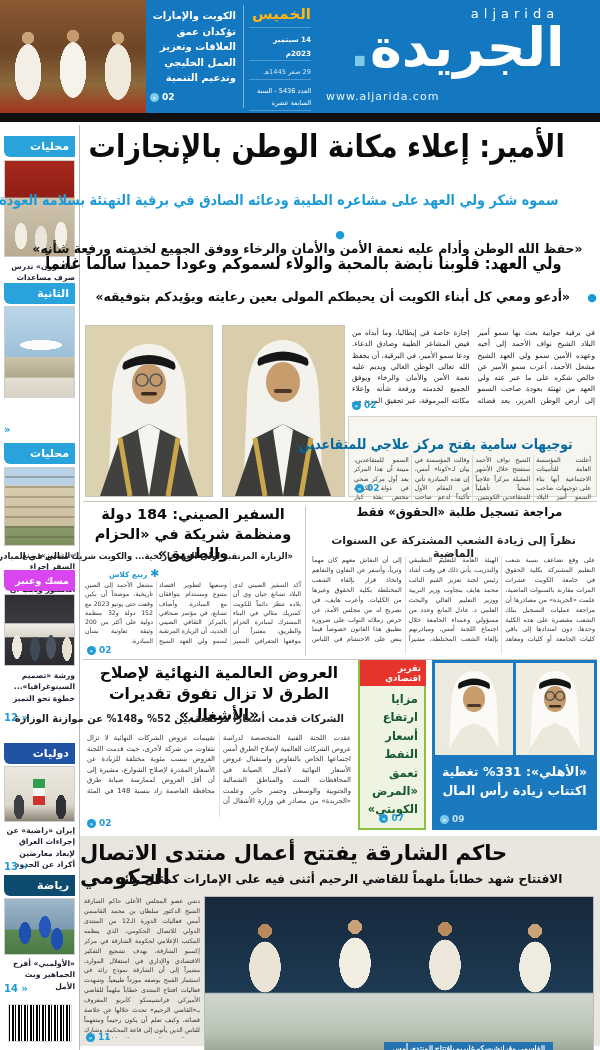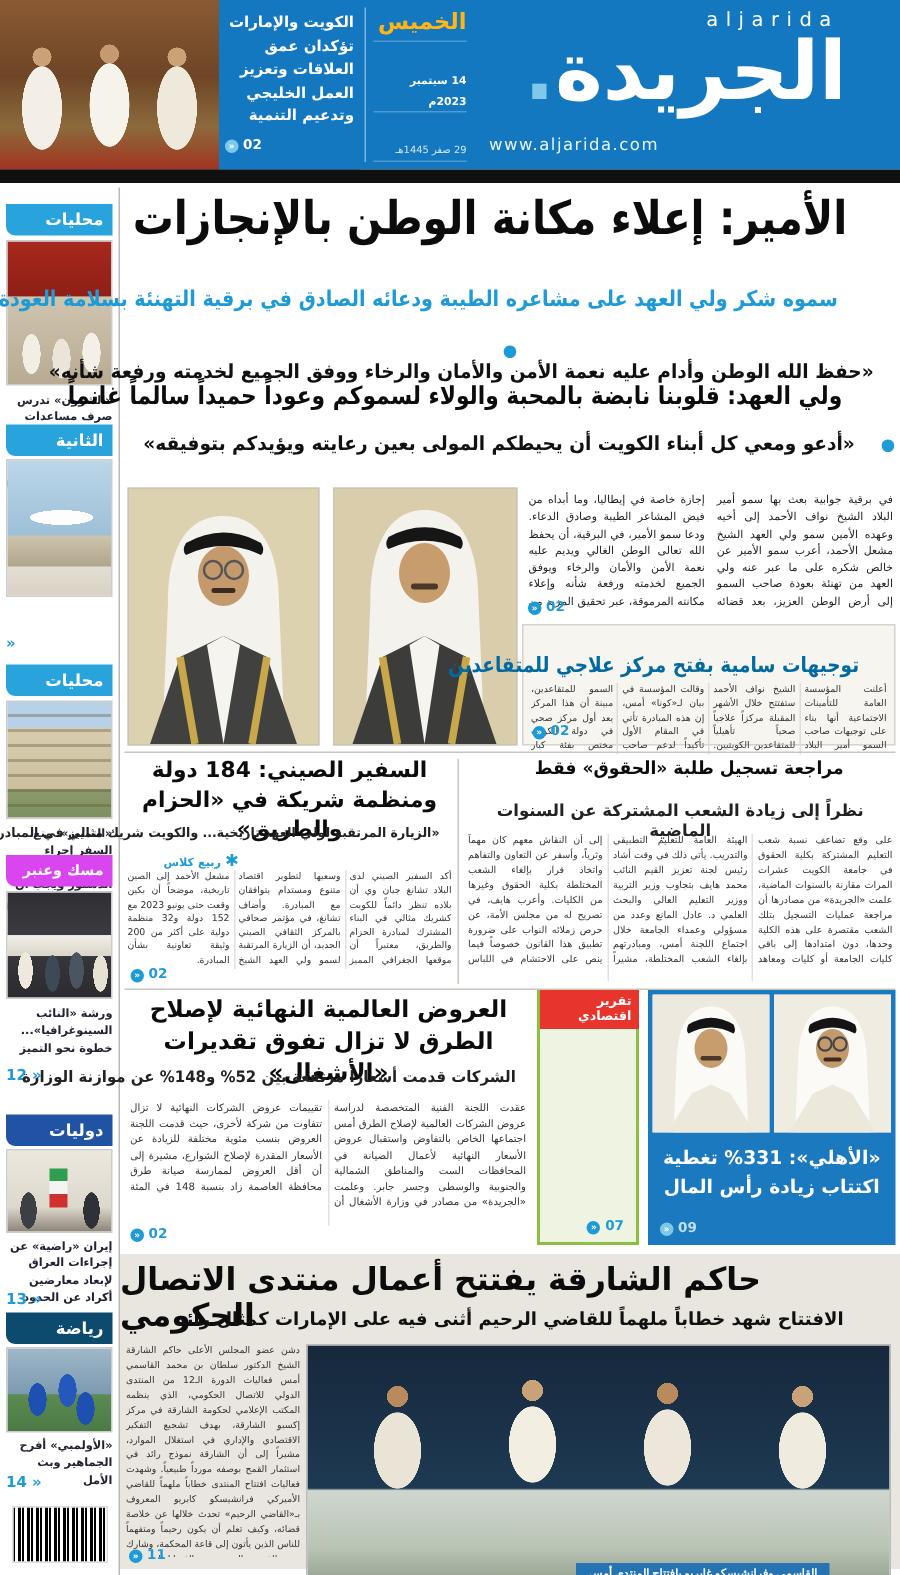"14 سبتمبر 2023م" .dln { padding-top: 19px -> 5px }
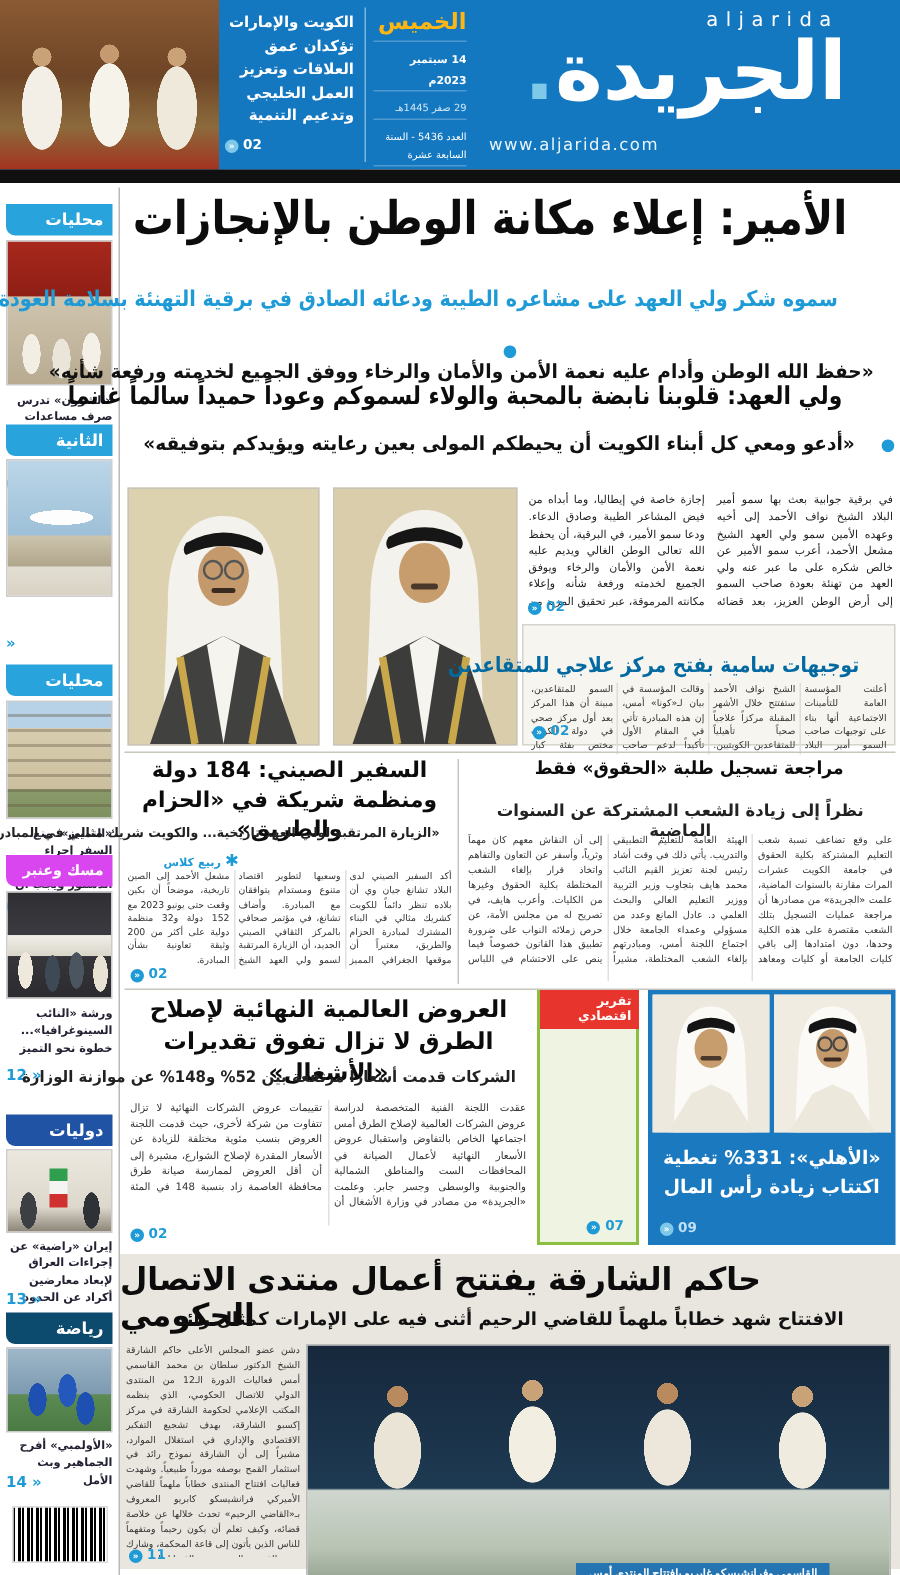"ورشة «النائب السينوغرافيا»... خطوة نحو" div.abs { text: النائب -> تصميم }
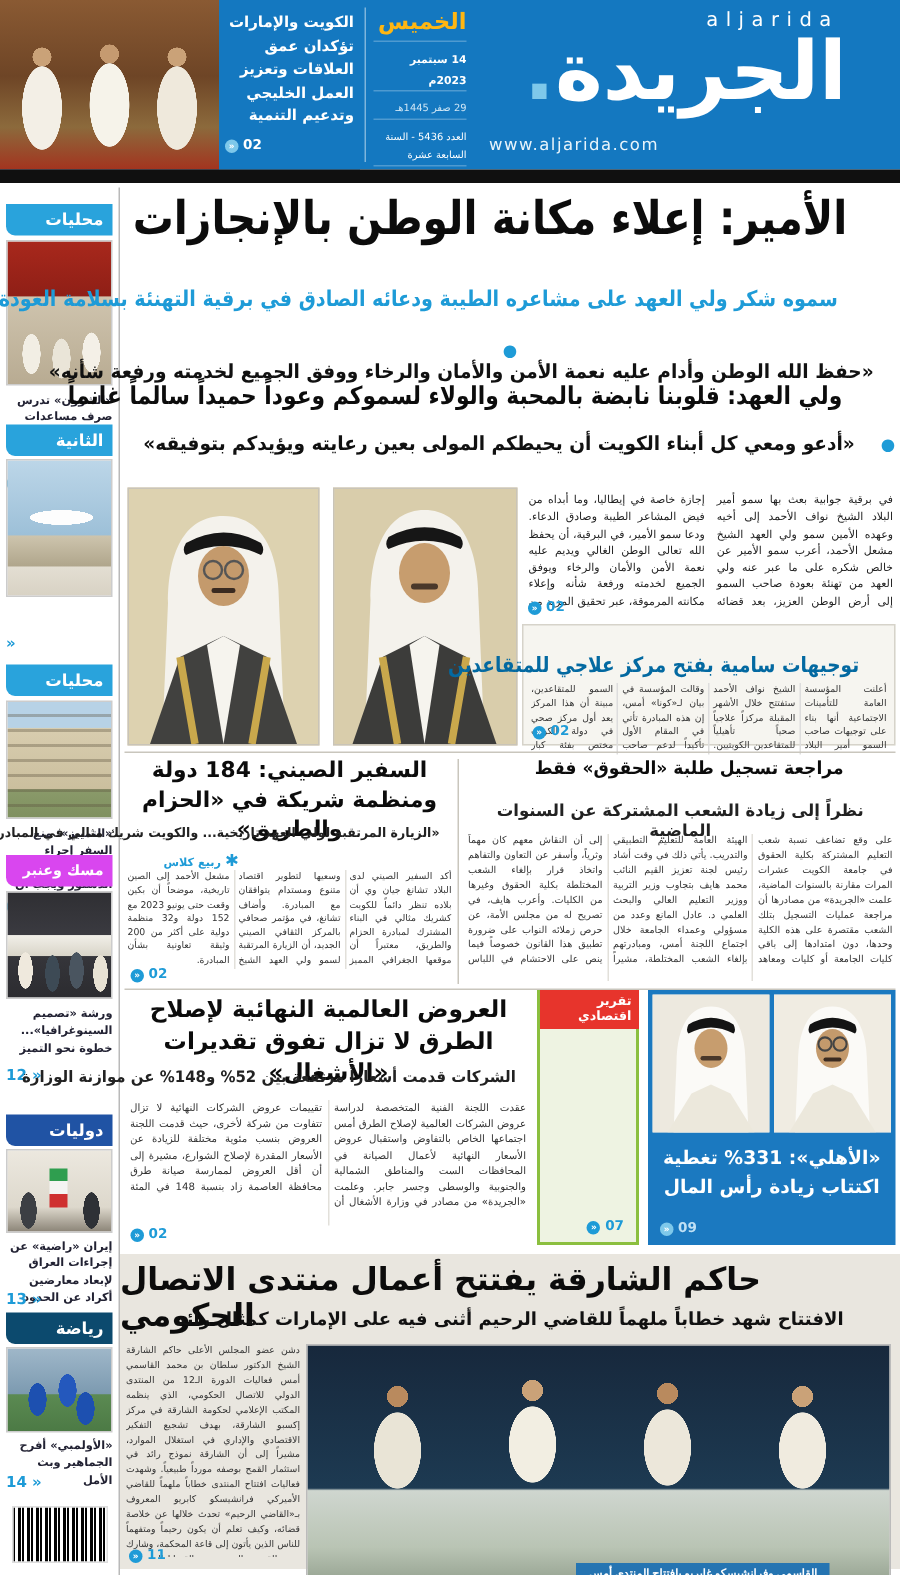"مزايا ارتفاع أسعار النفط تعمق" div.econ-text { html: none -> <div>مزايا ارتفاع أسعار النفط تعمق «المرض الكويتي»</div> }
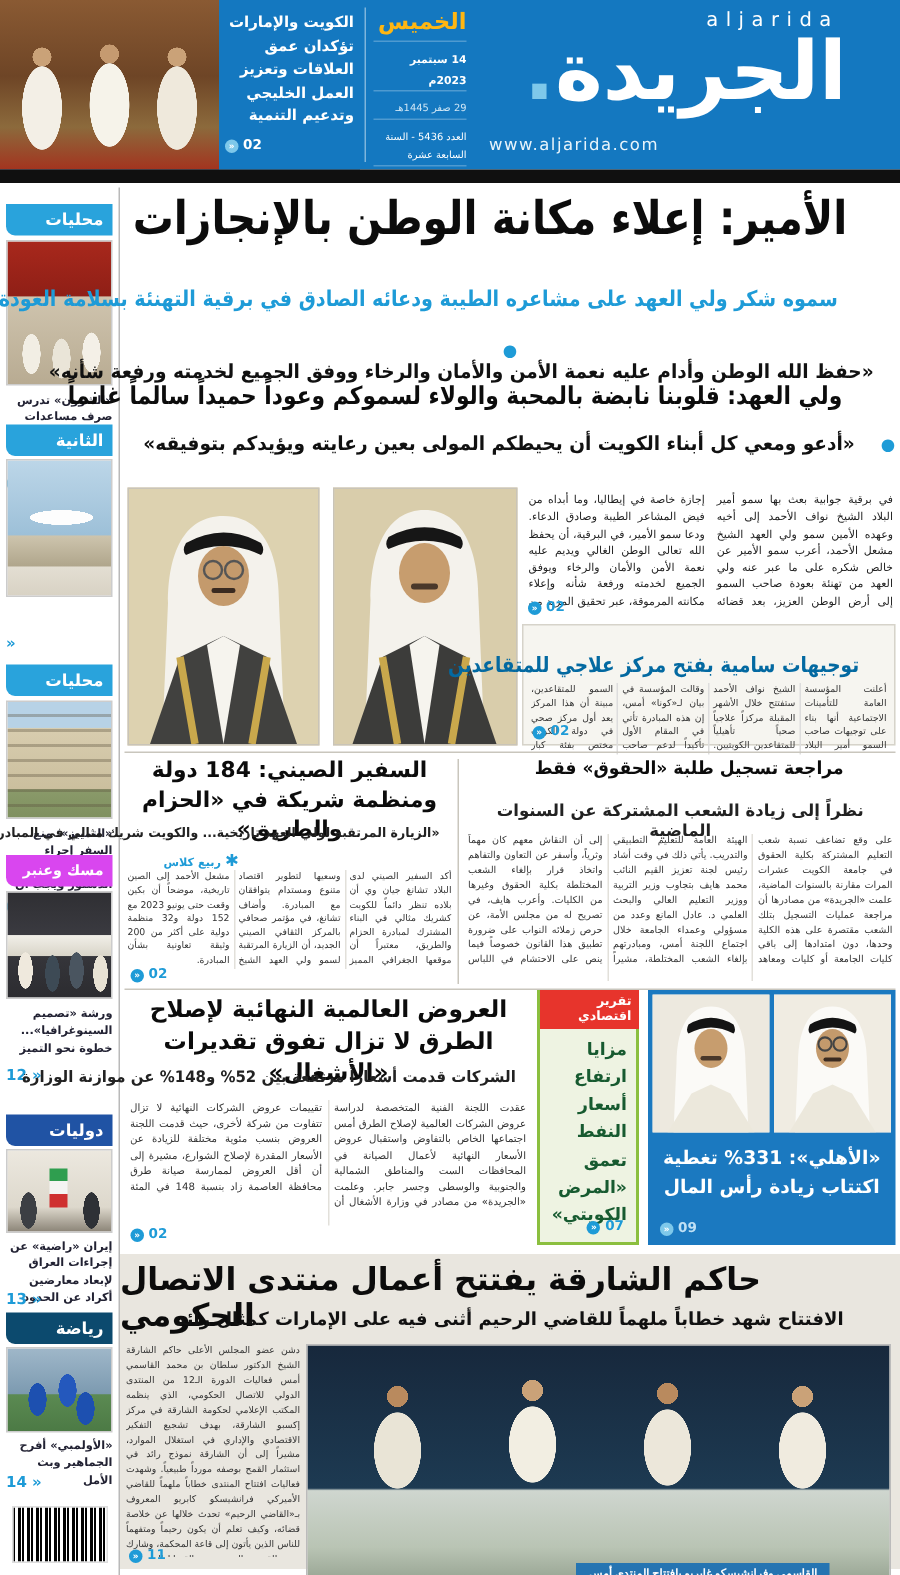"07" .econ-box .pg-row { right: 8px -> 20px }
